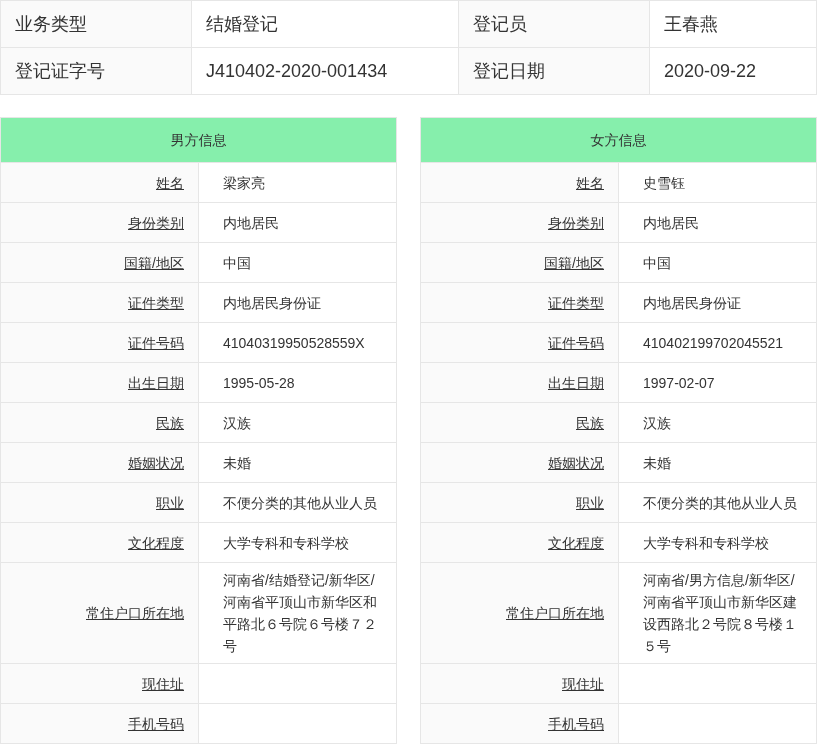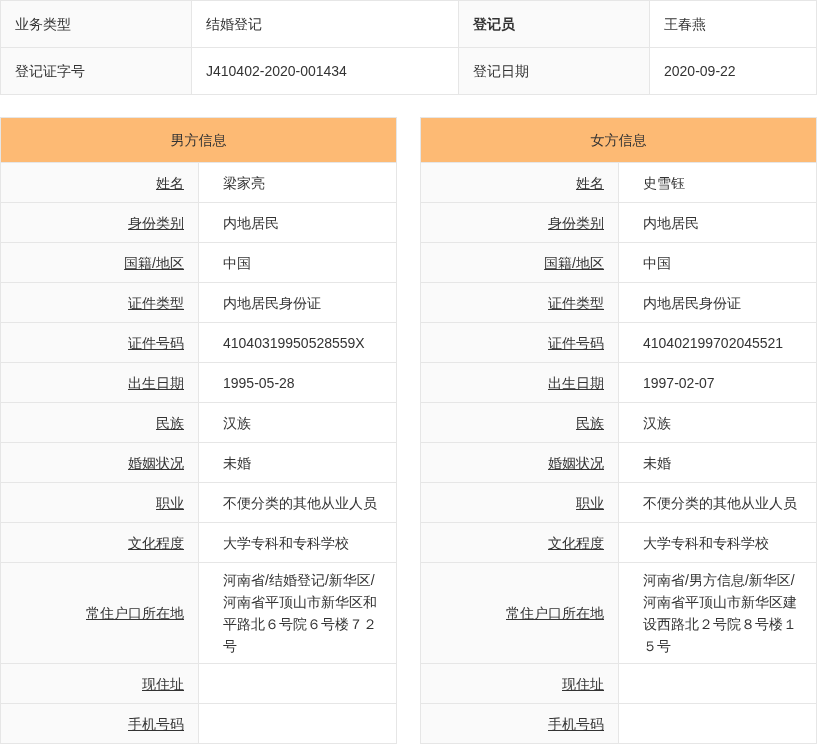"业务类型" table.top td { font-size: 14px -> 18px }
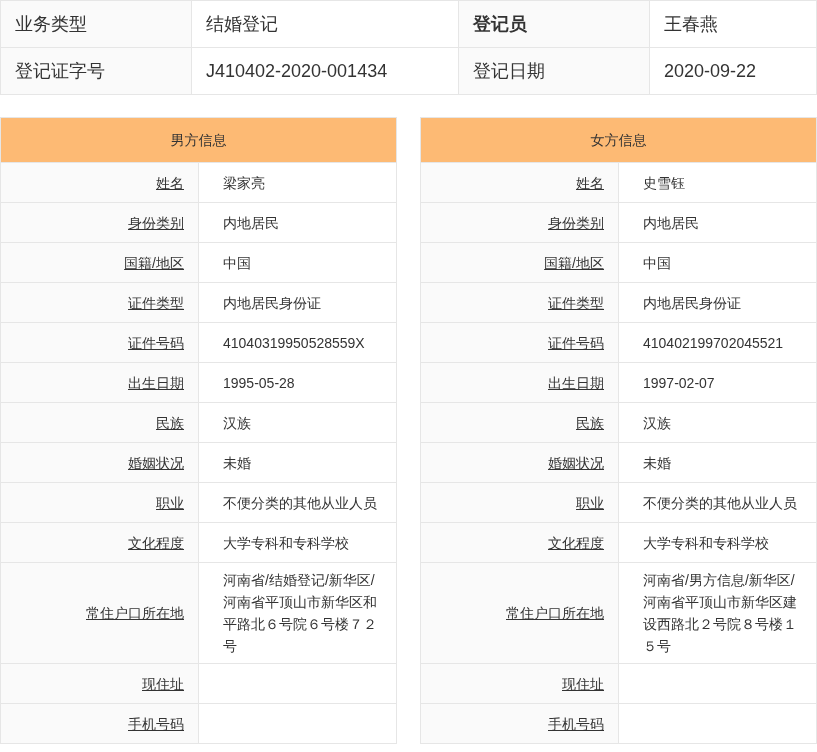"登记员" td.lbl { font-weight: bold -> none }
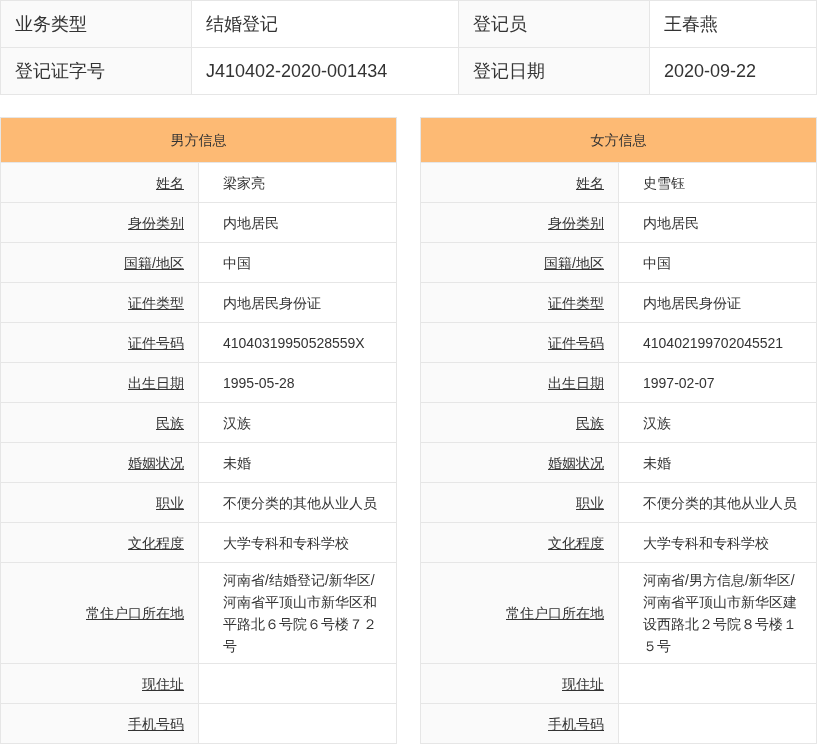"男方信息" table.person td.hdr { background: #fdba74 -> #86efac }
